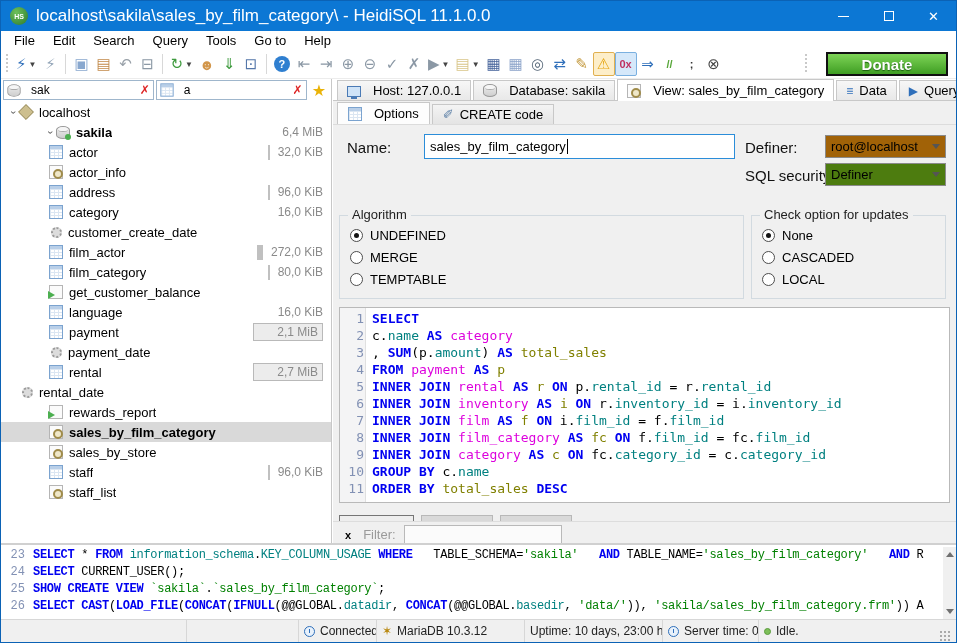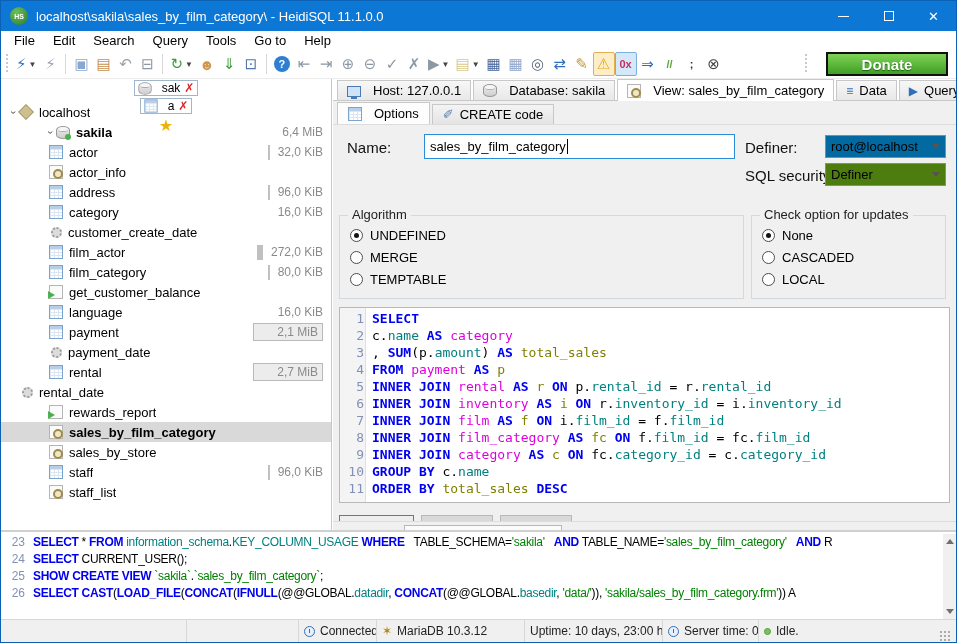"localhost\sakila\sales_by_film_category\" #apptitle { font-size: 13px -> 17px }
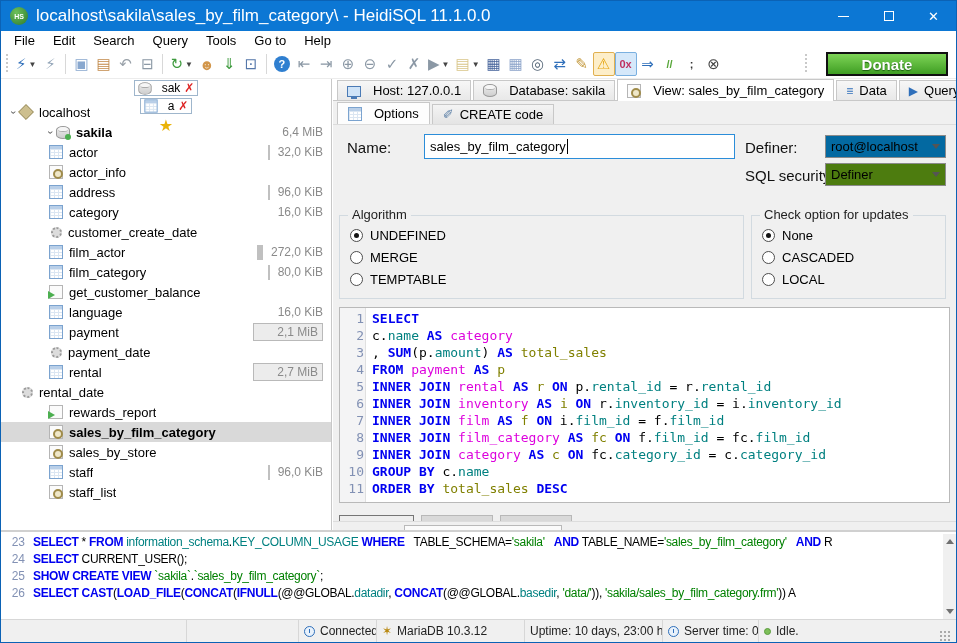"sak" #filterrow { flex-direction: column -> none }
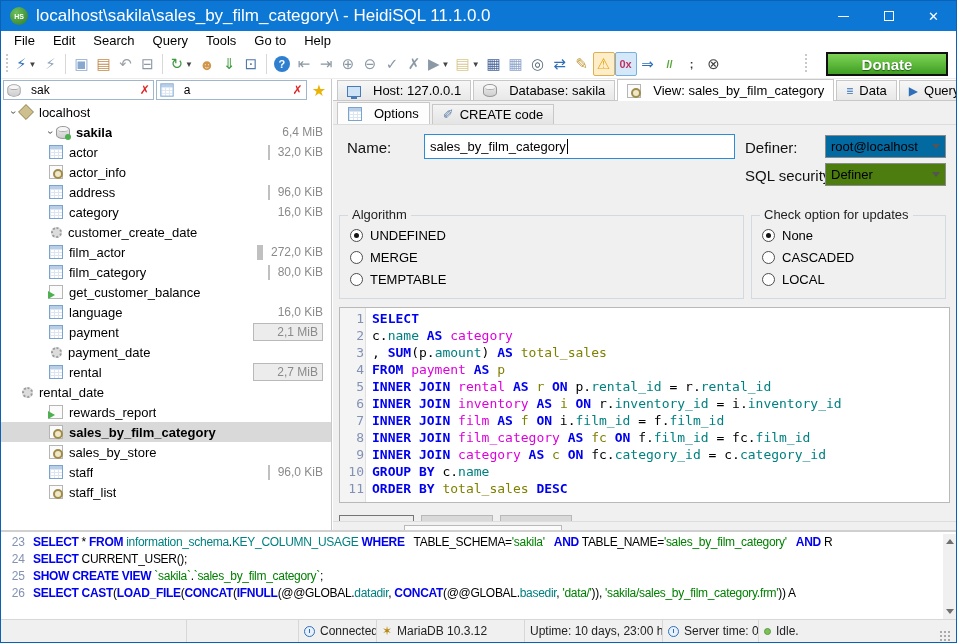"root@localhost" .combo.white { background: #0369a1 -> #a16207 }
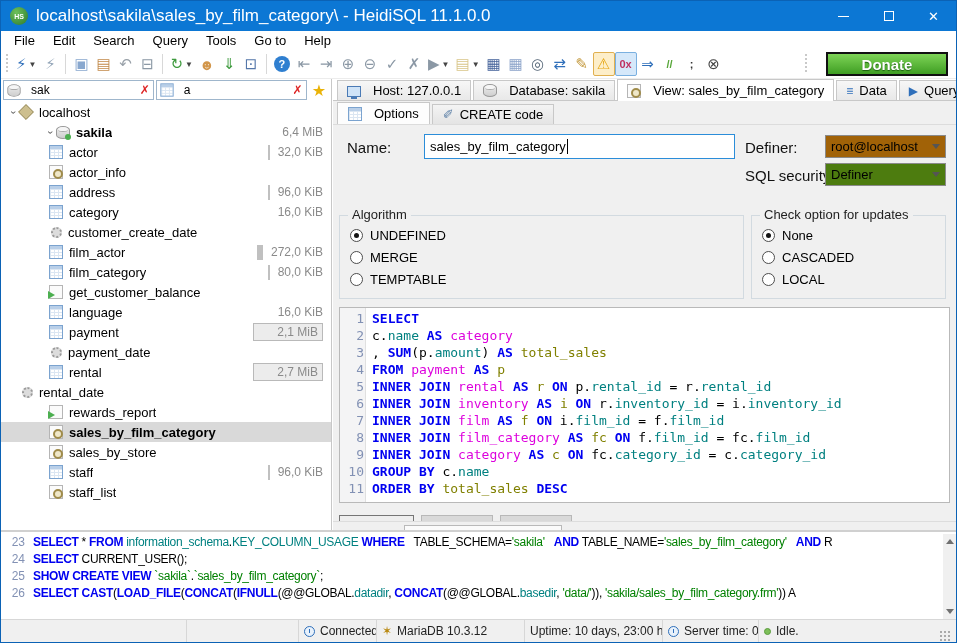"23" #logpanel { font-family: Liberation Sans, sans-serif -> Liberation Mono, monospace; height: 89px -> 76px }
